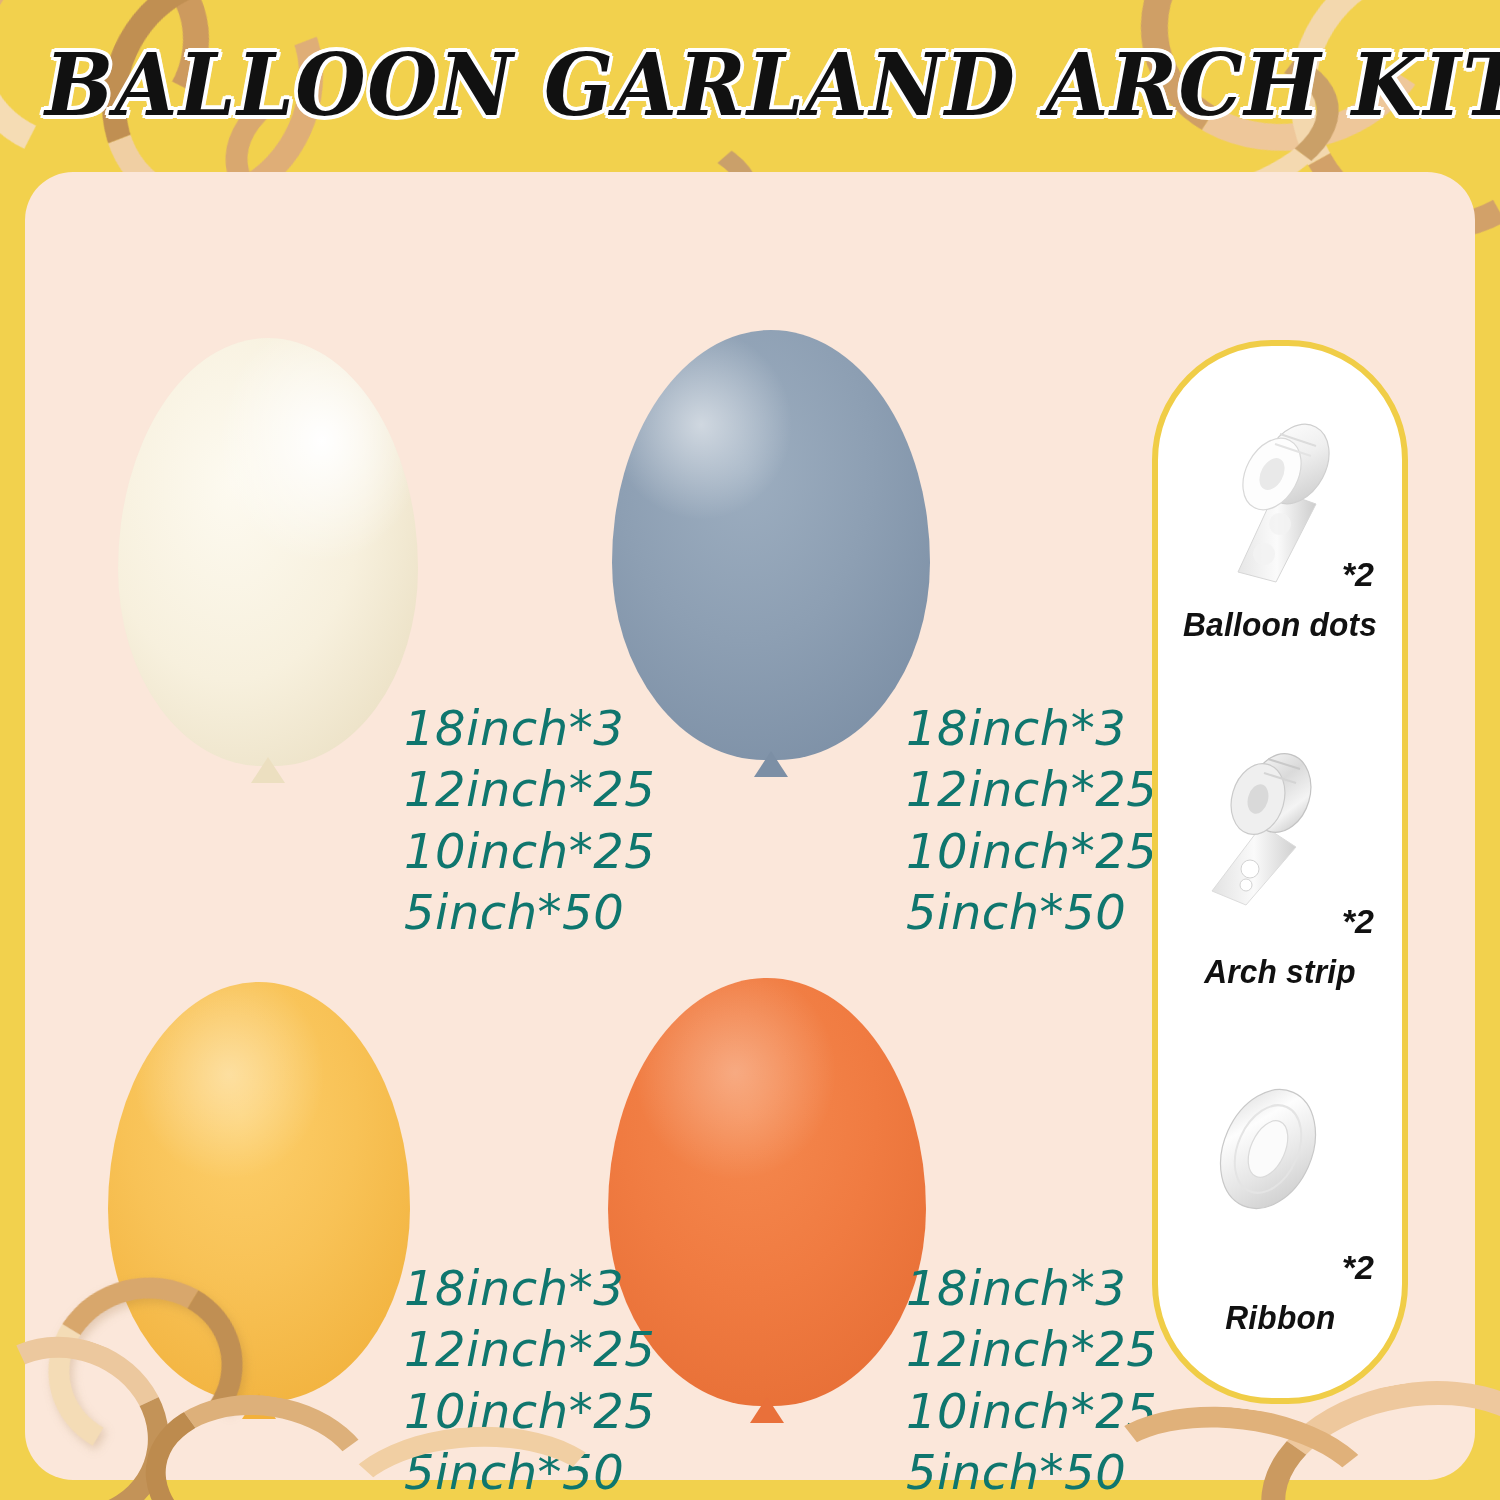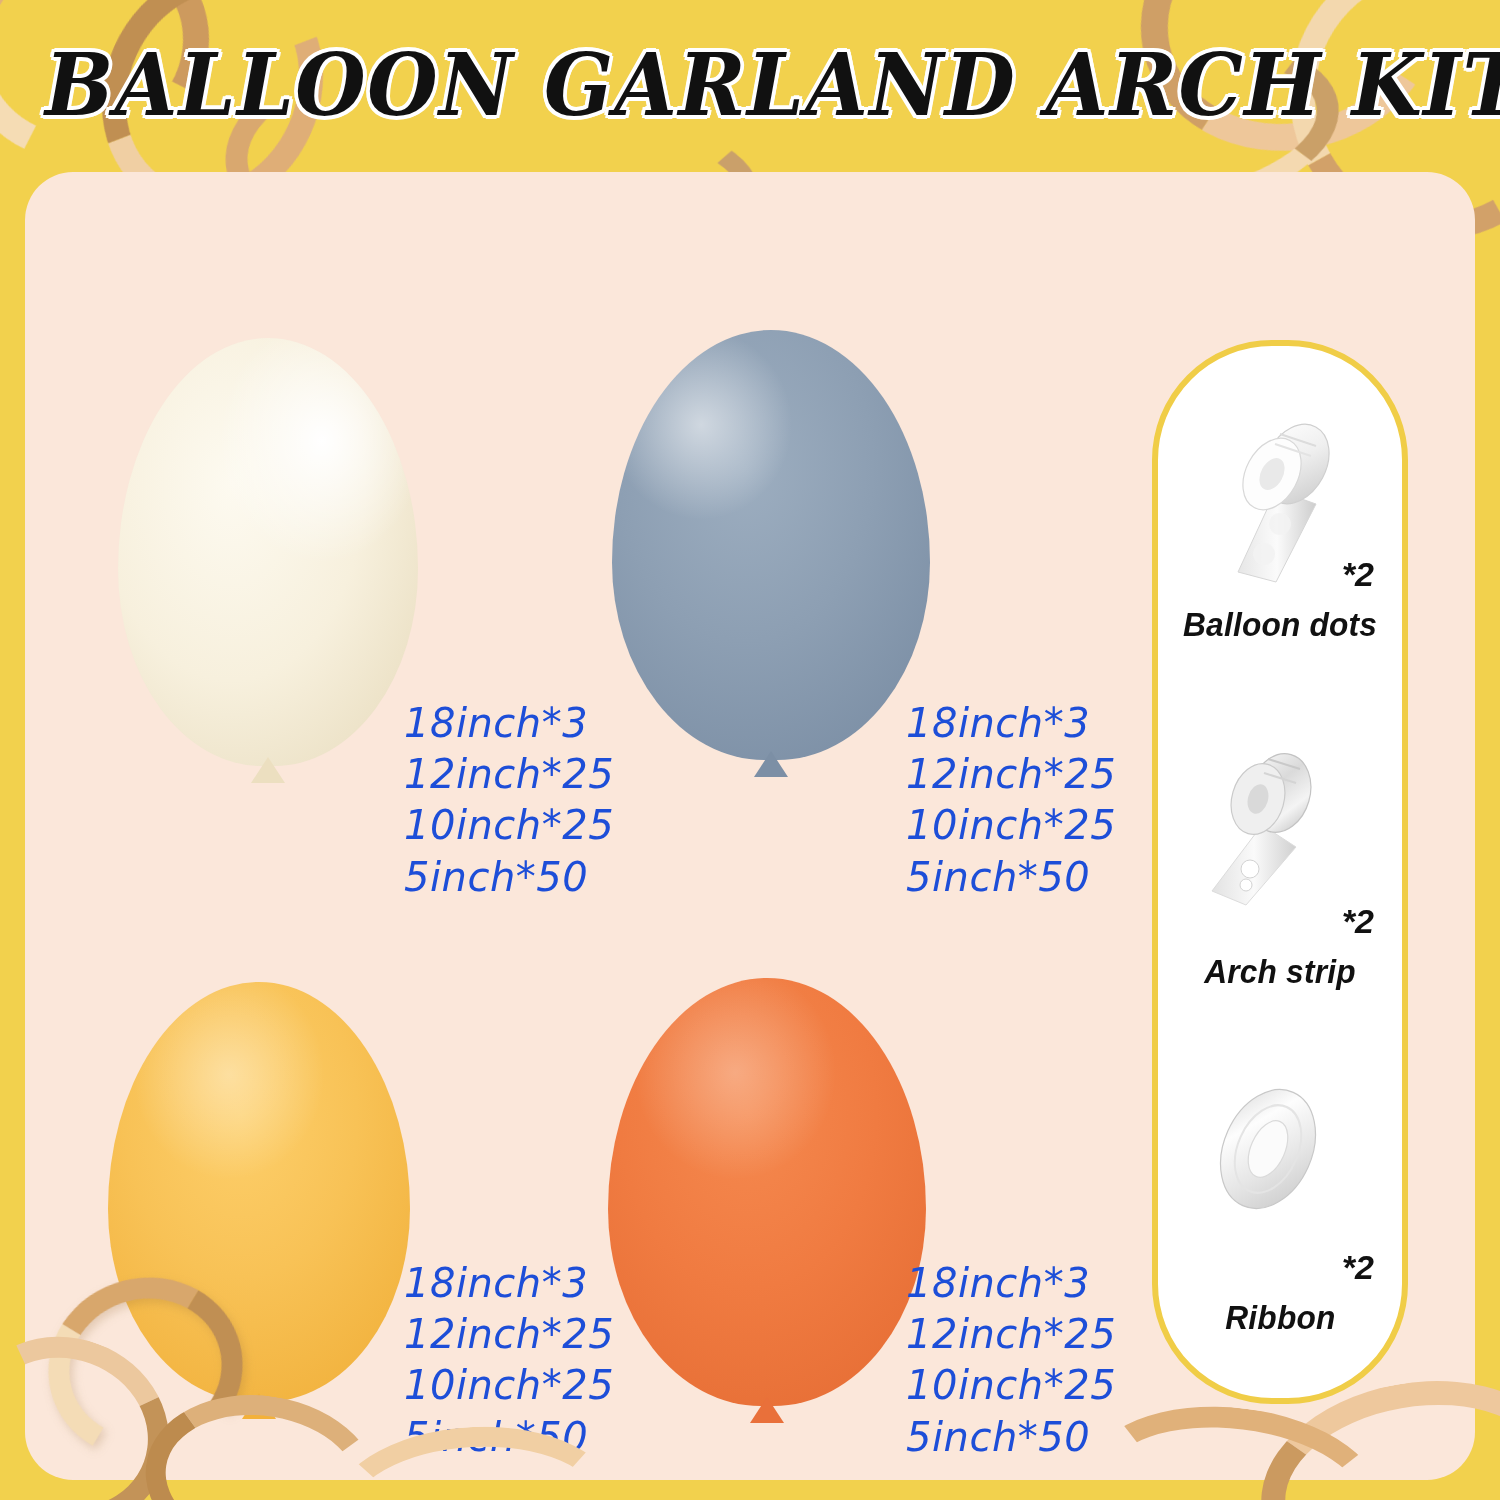"18inch*3" .specs { color: #1d4ed8 -> #0f766e; font-size: 40px -> 48px }
